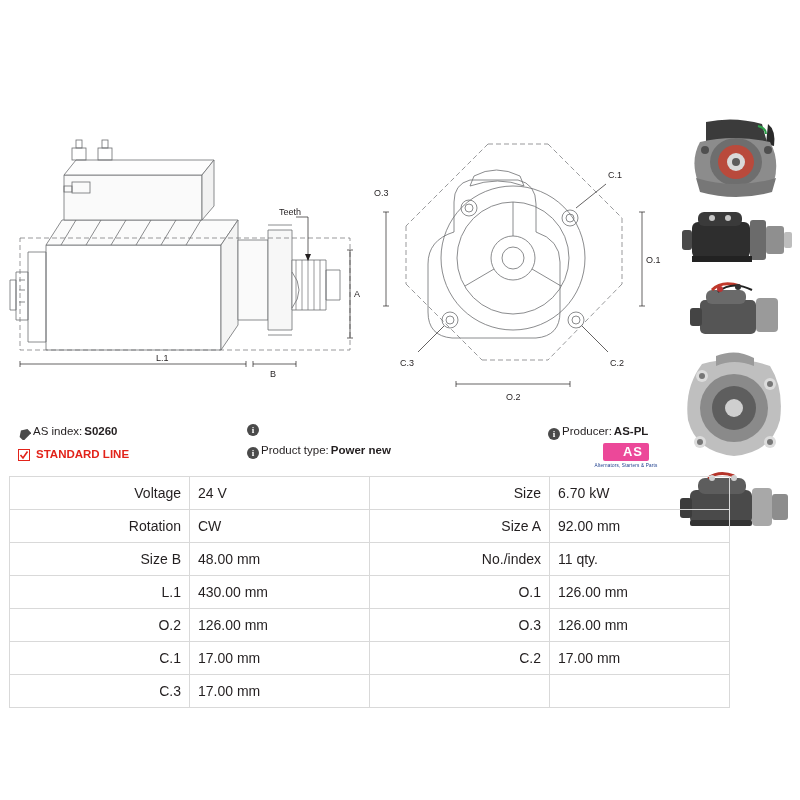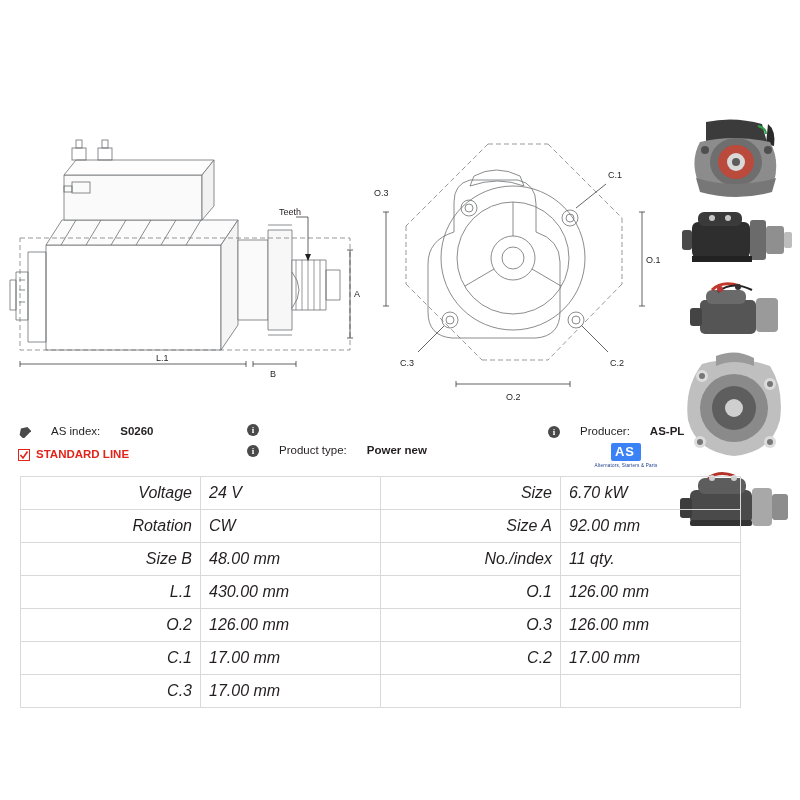"AS index:" .info-line { align-items: center -> flex-end; gap: 20px -> 2px }
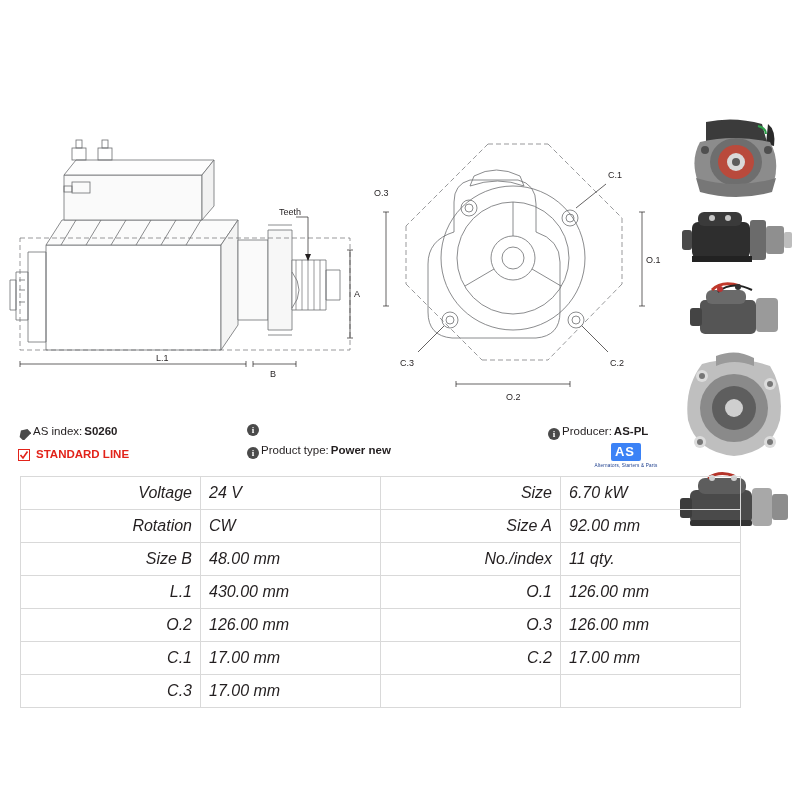"AS" .aspl-mark { background: #3b82f6 -> #ec4899; padding: 1px 6px 2px 4px -> 1px 6px 2px 20px }
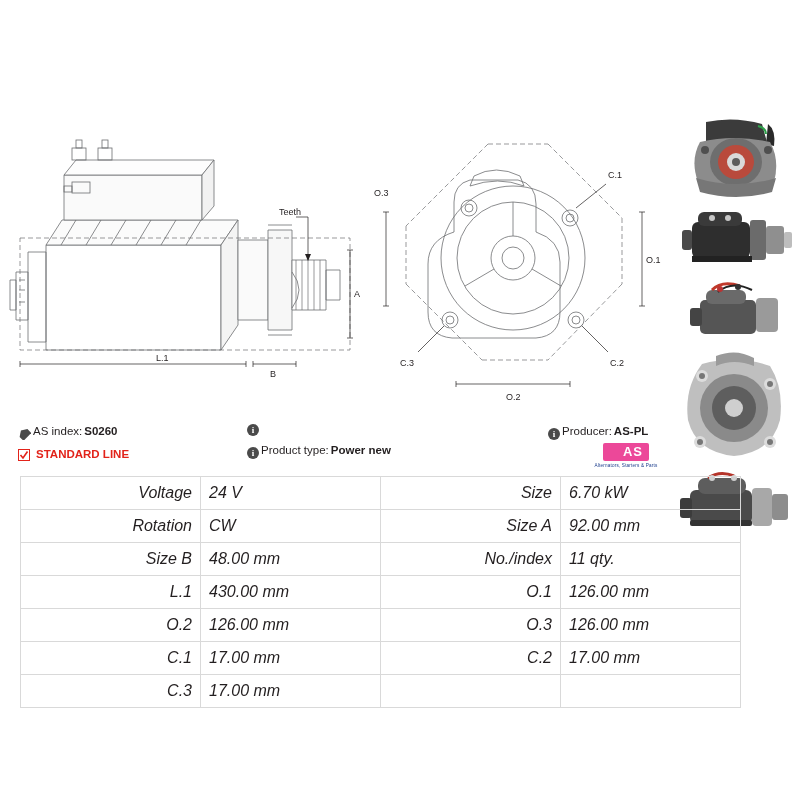"Voltage" .spec-table { font-size: 16px -> 14px; font-style: italic -> none; left: 20px -> 9px }
